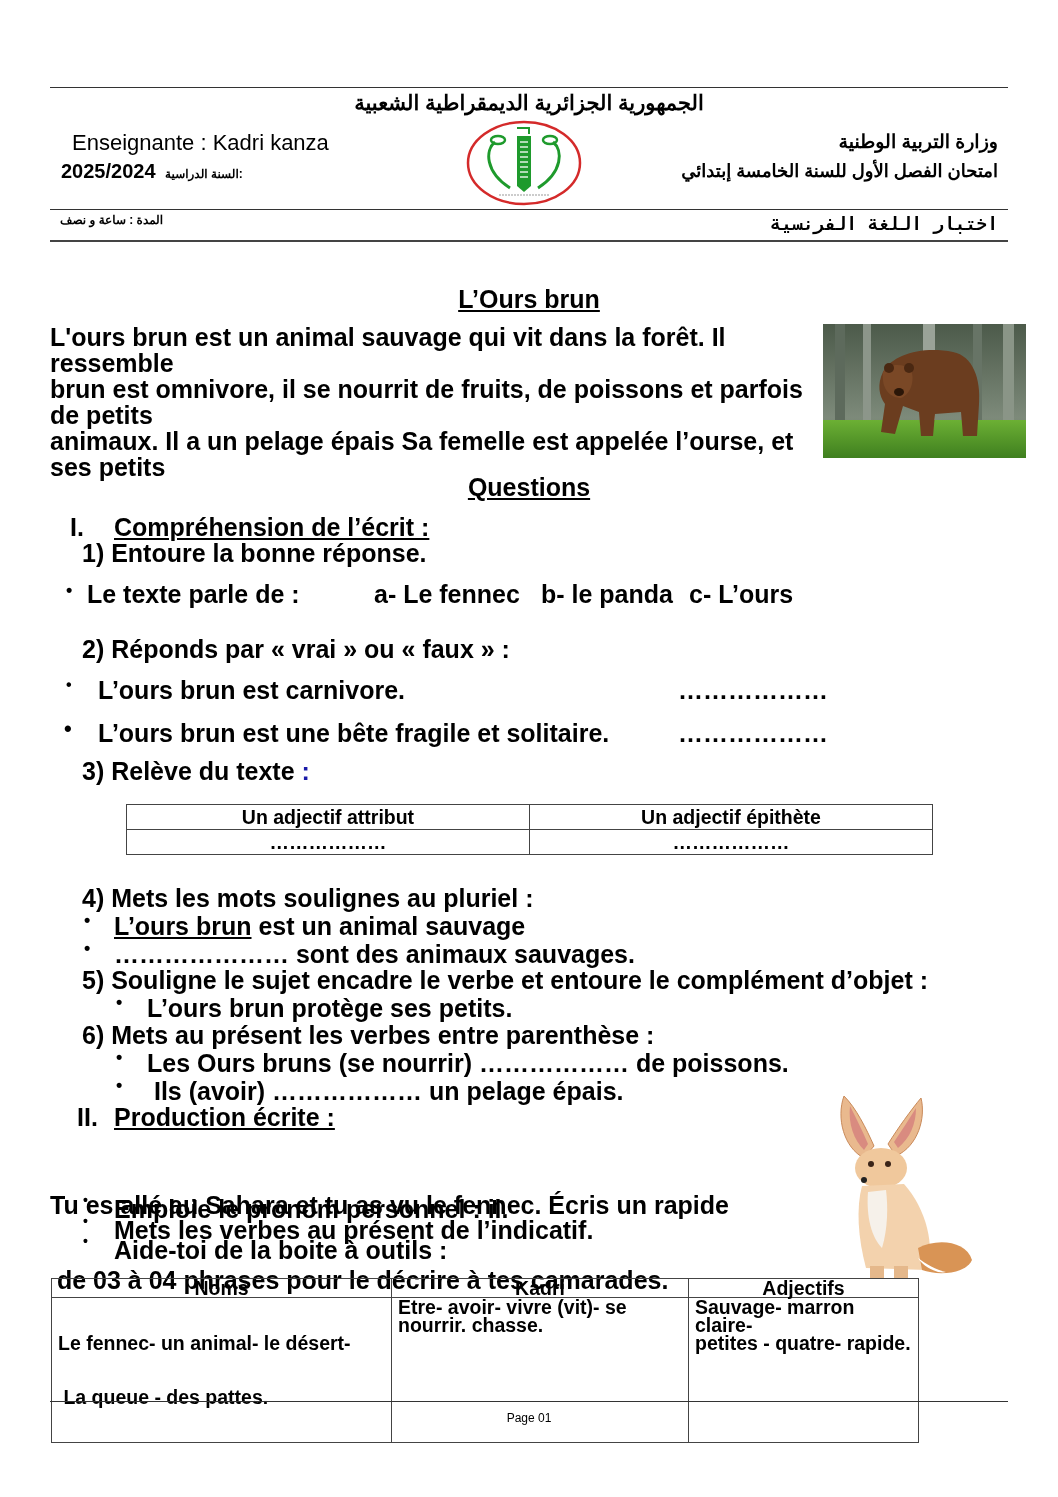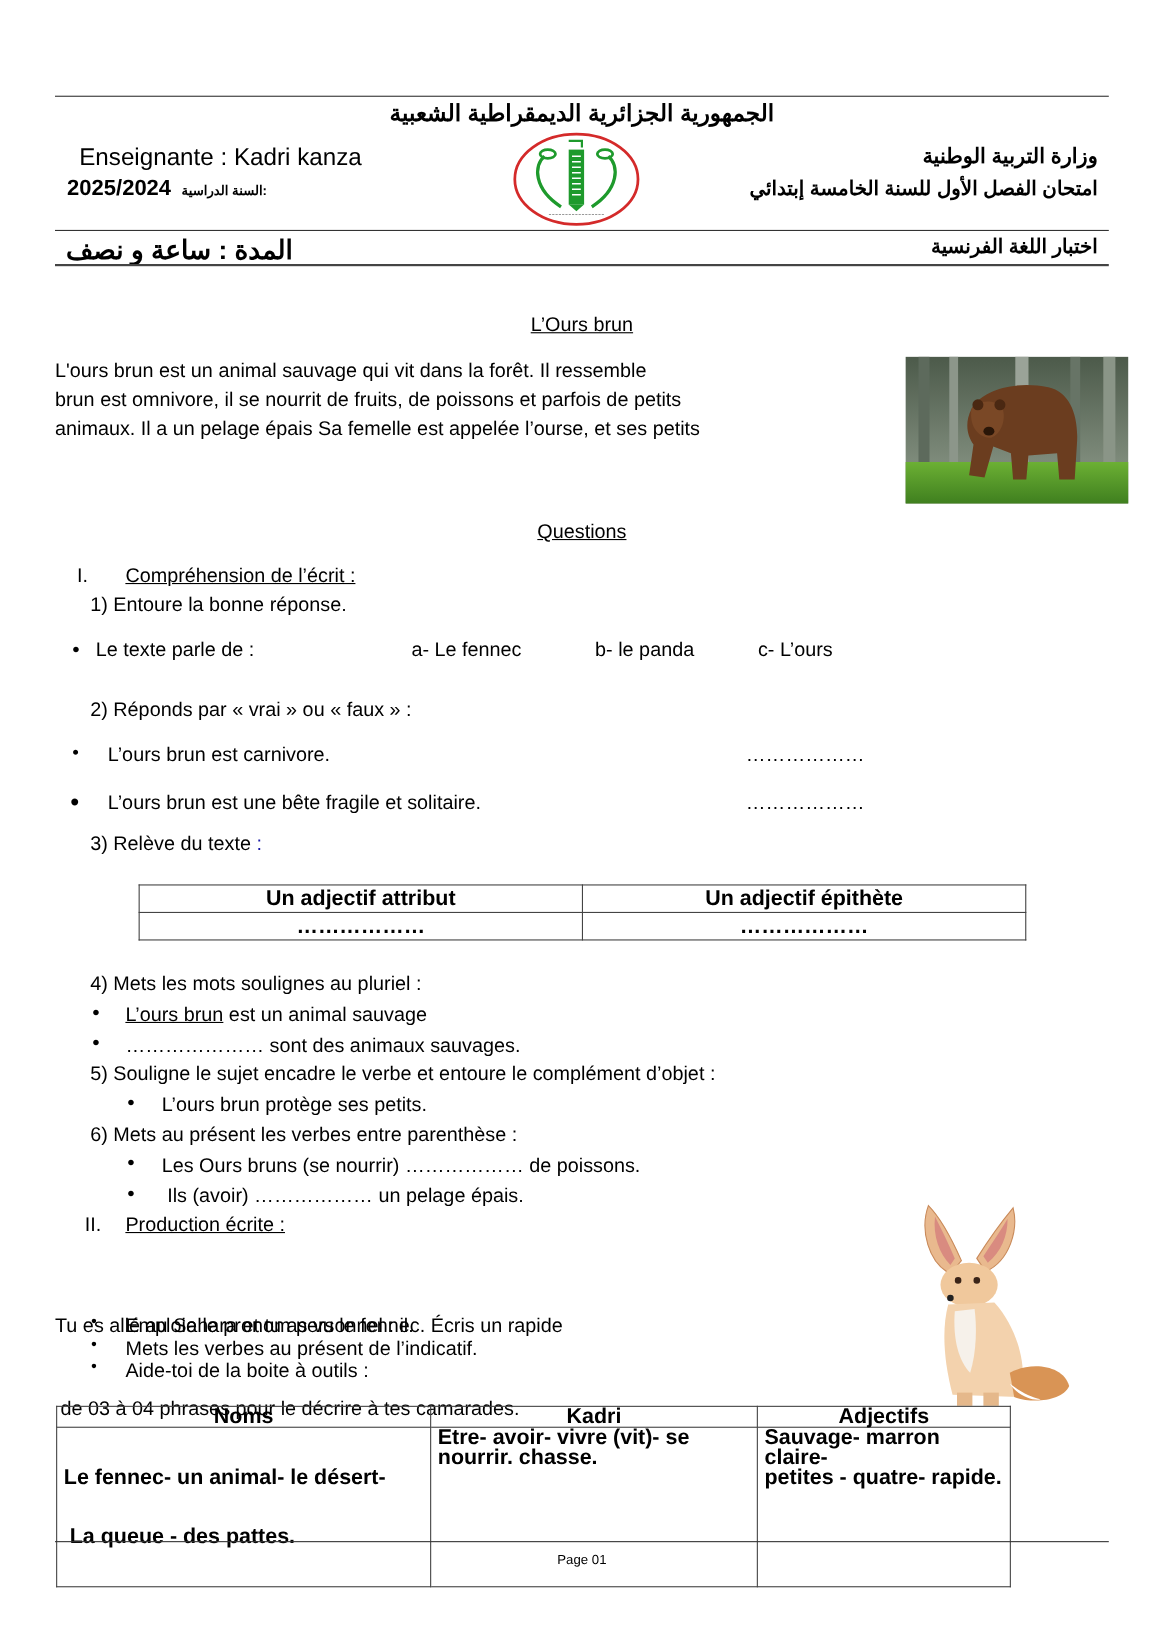"المدة : ساعة و نصف" div.abs { font-size: 24px -> 12px }
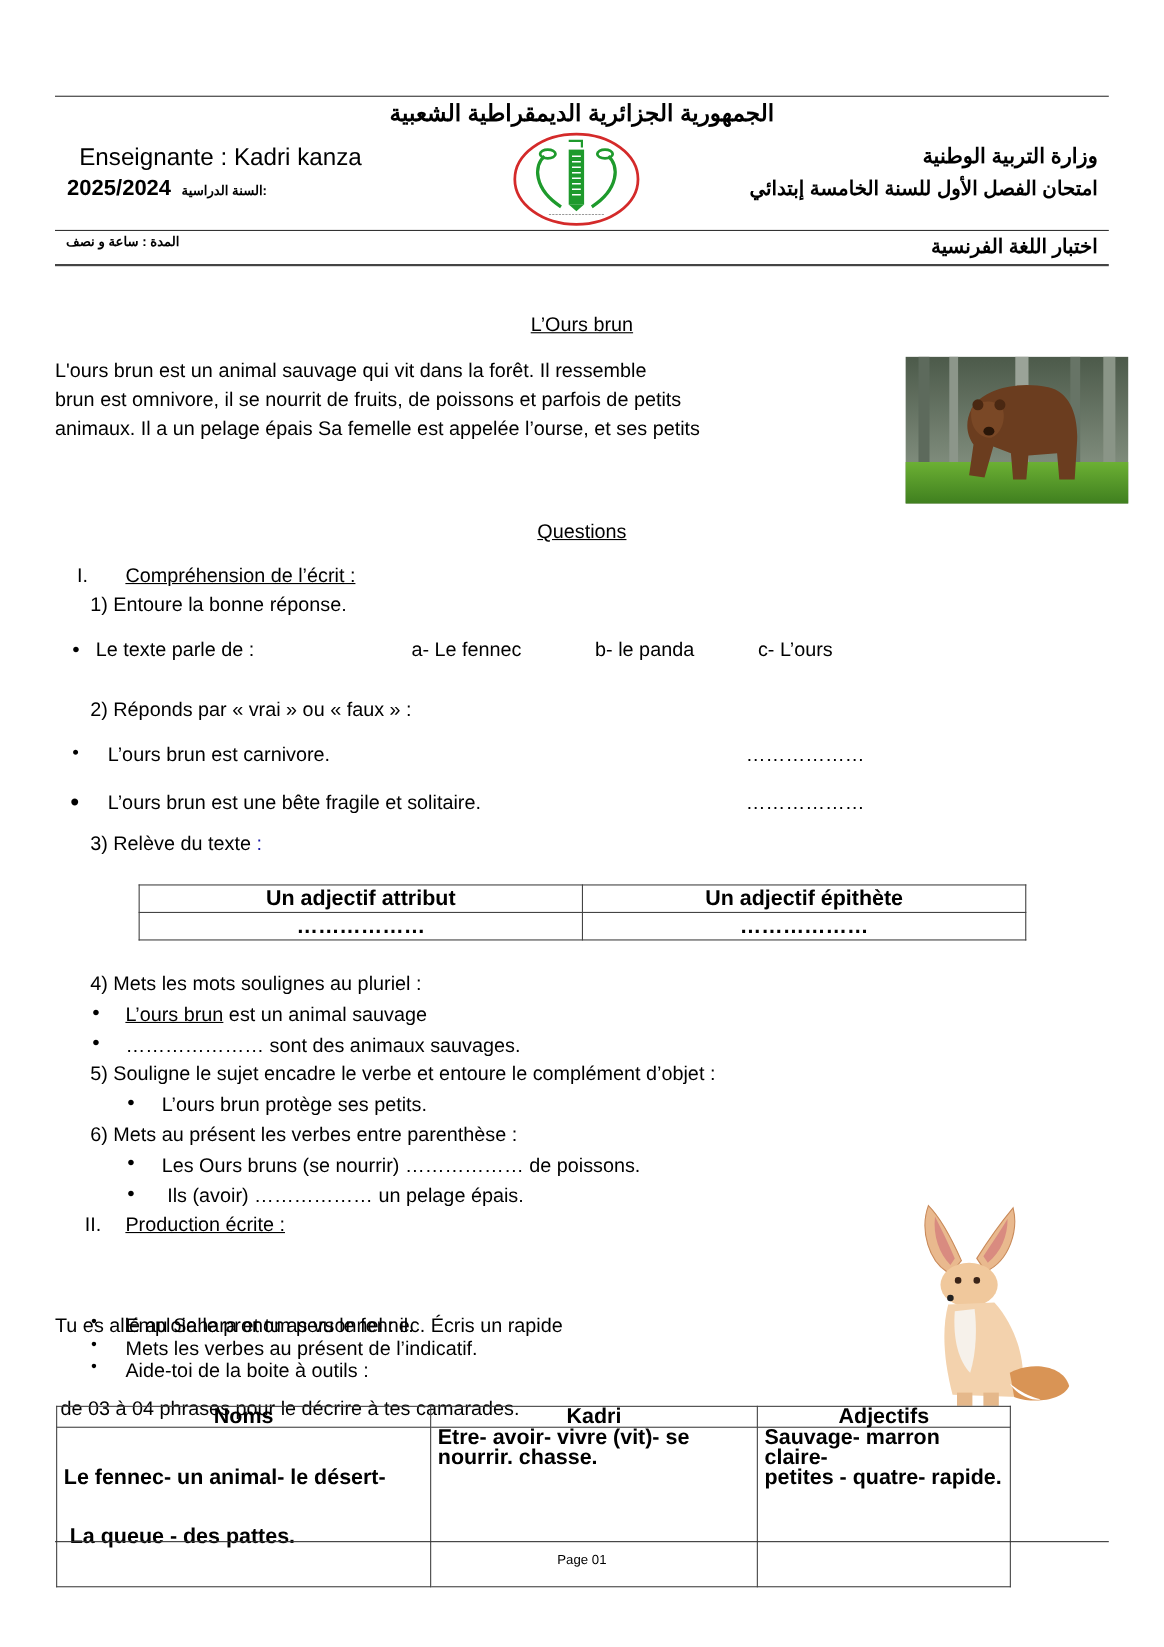"اختبار اللغة الفرنسية" div.abs { font-family: none -> Liberation Mono, monospace }
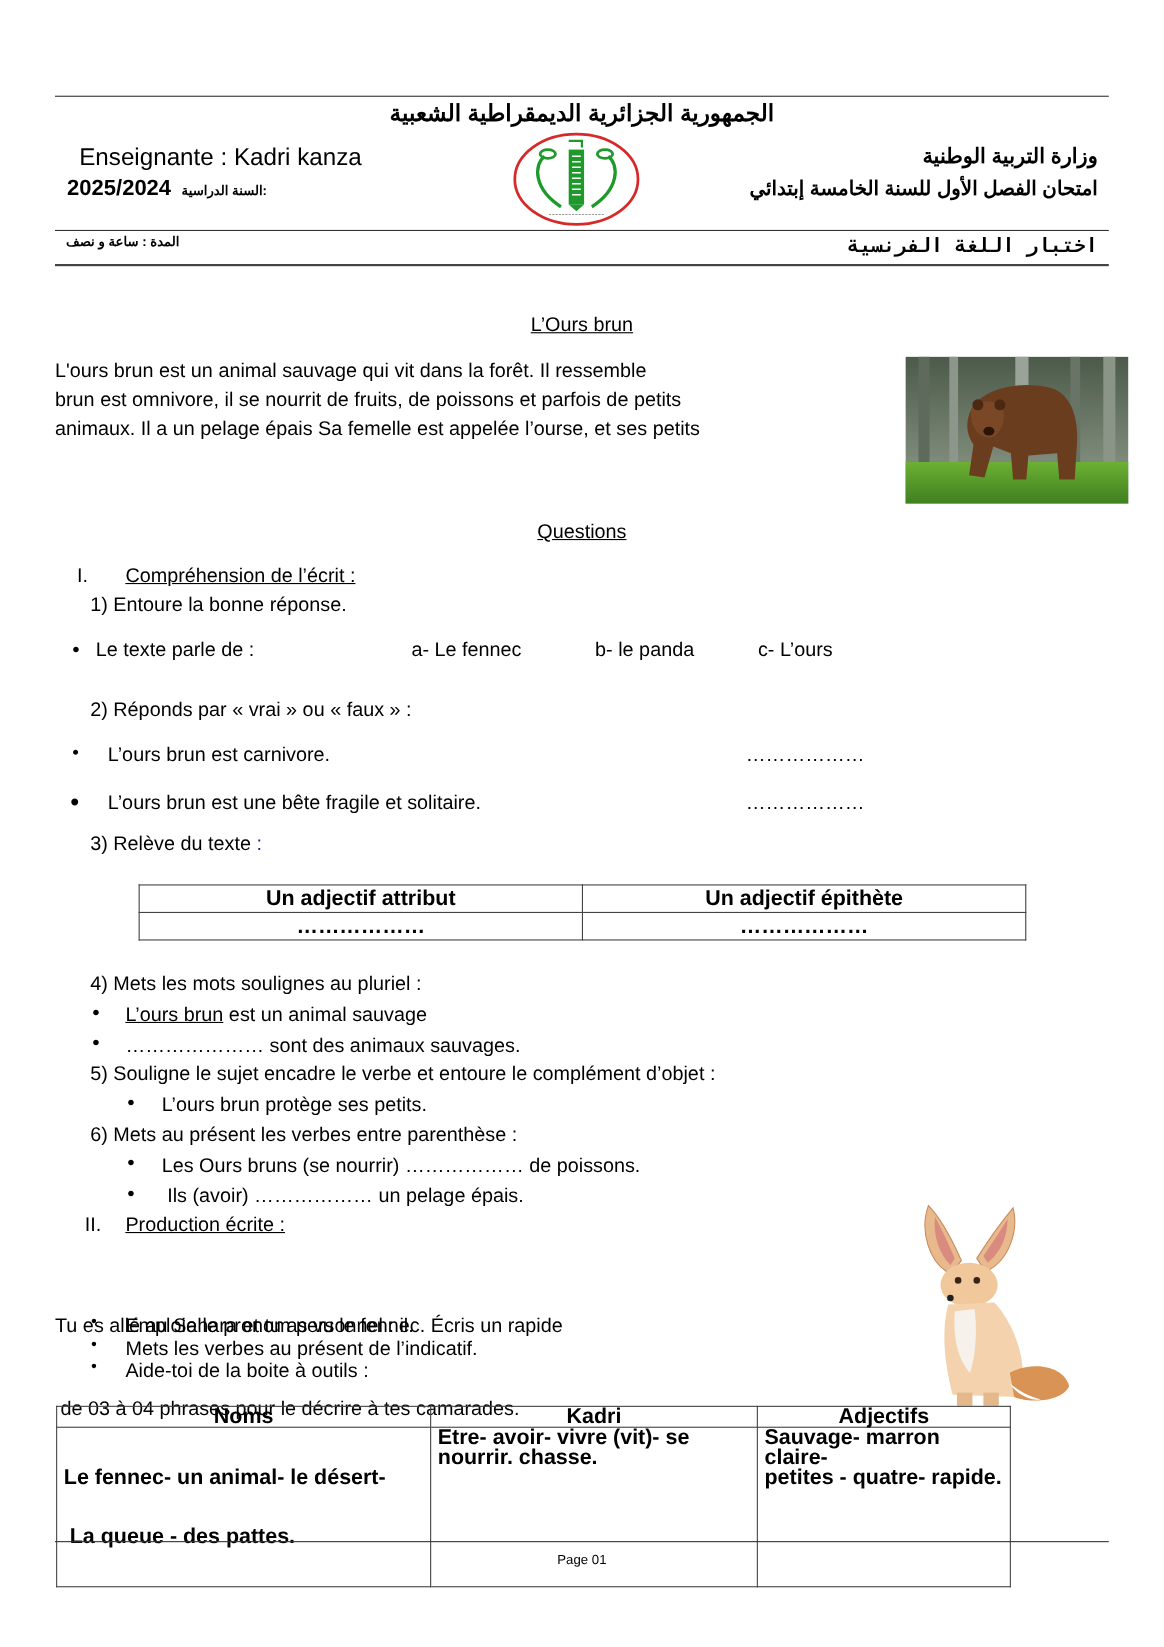"L’Ours brun" .fs20 { font-size: 18px -> 25px; font-weight: normal -> bold }
